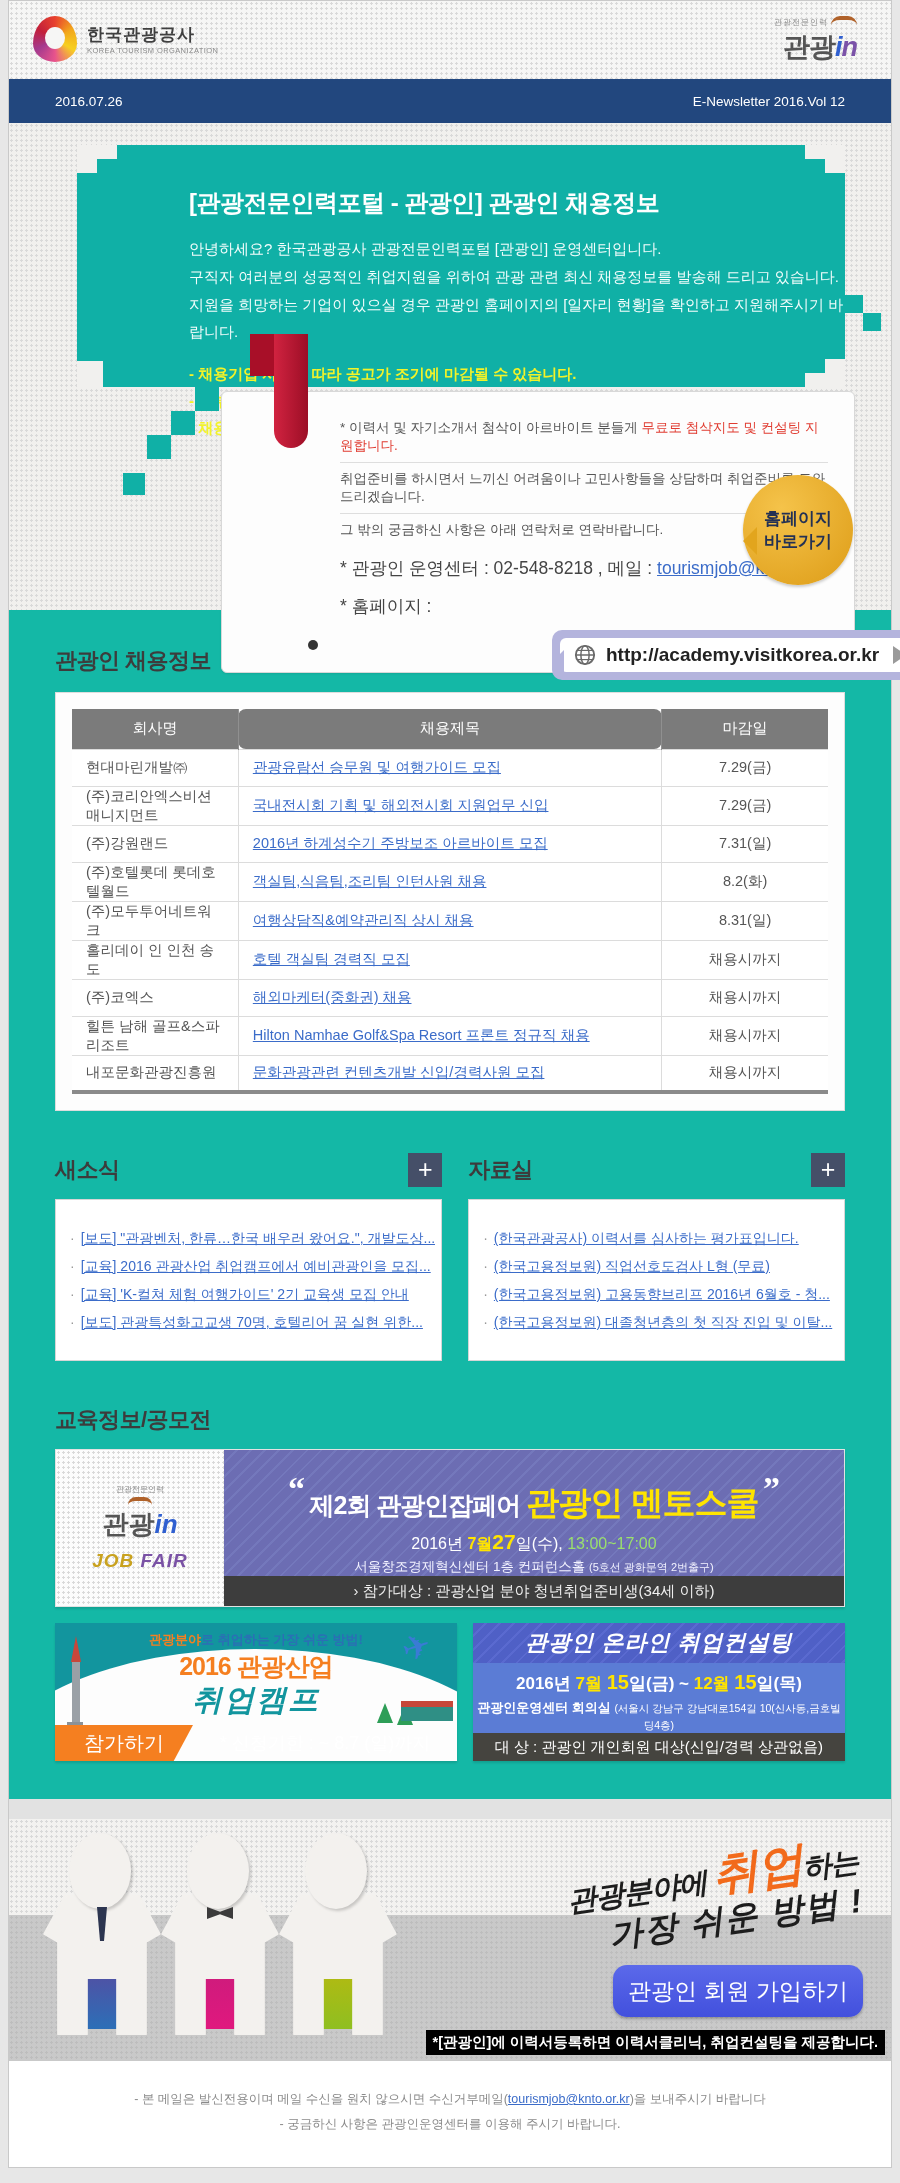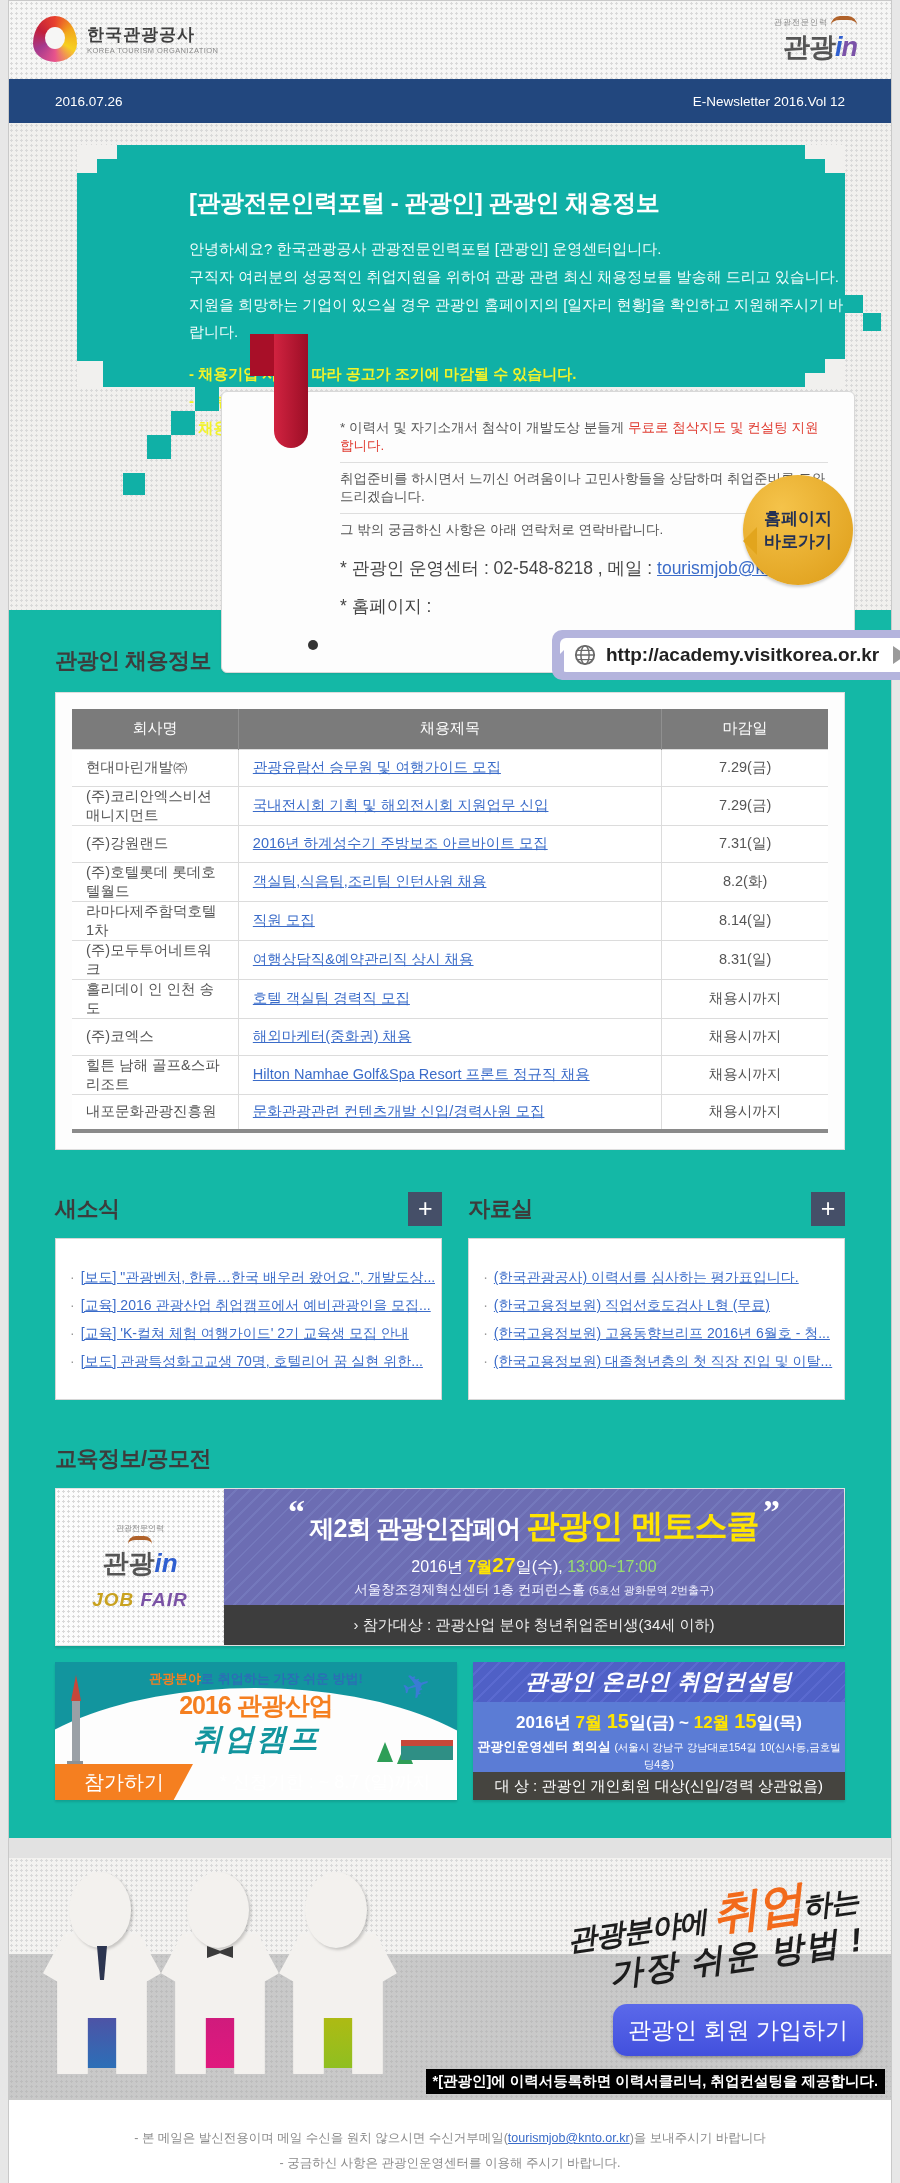"* 이력서 및 자기소개서 첨삭이" span { text: 개발도상 -> 아르바이트 }
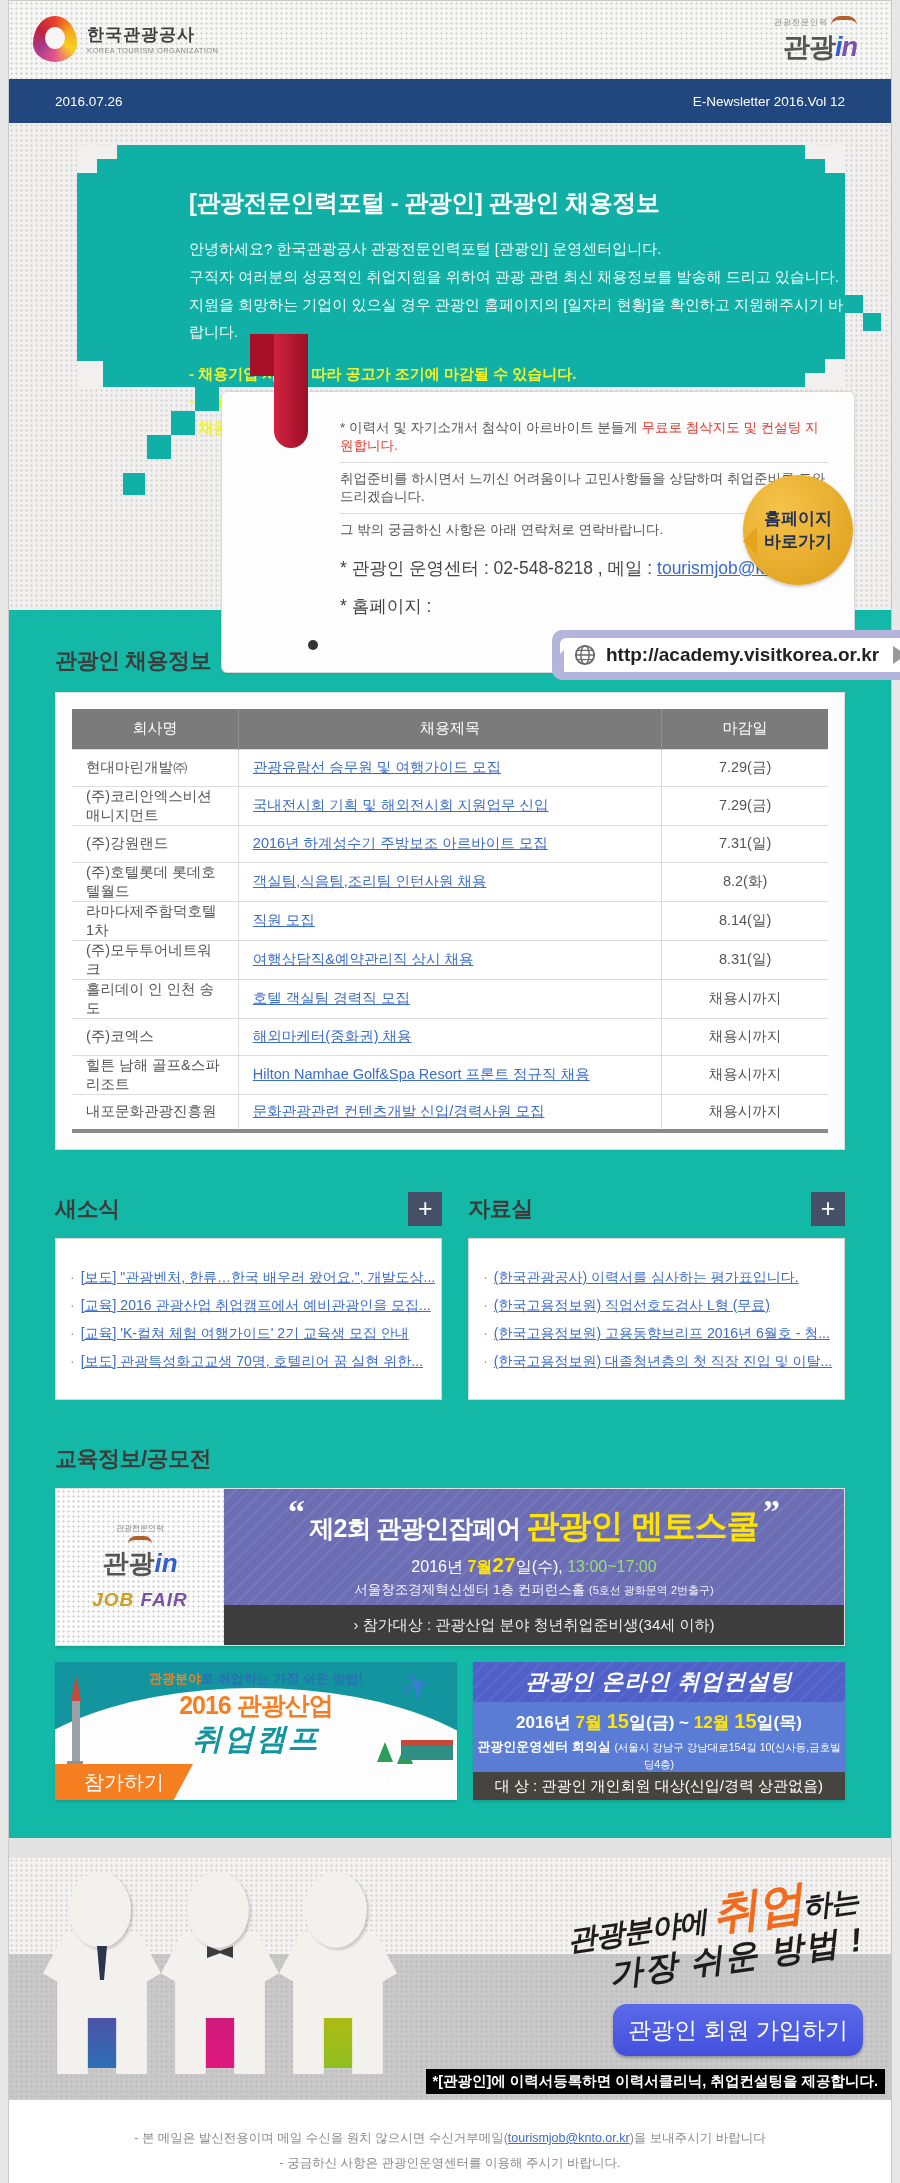"채용제목" .c-tit { border-radius: none -> 8px }
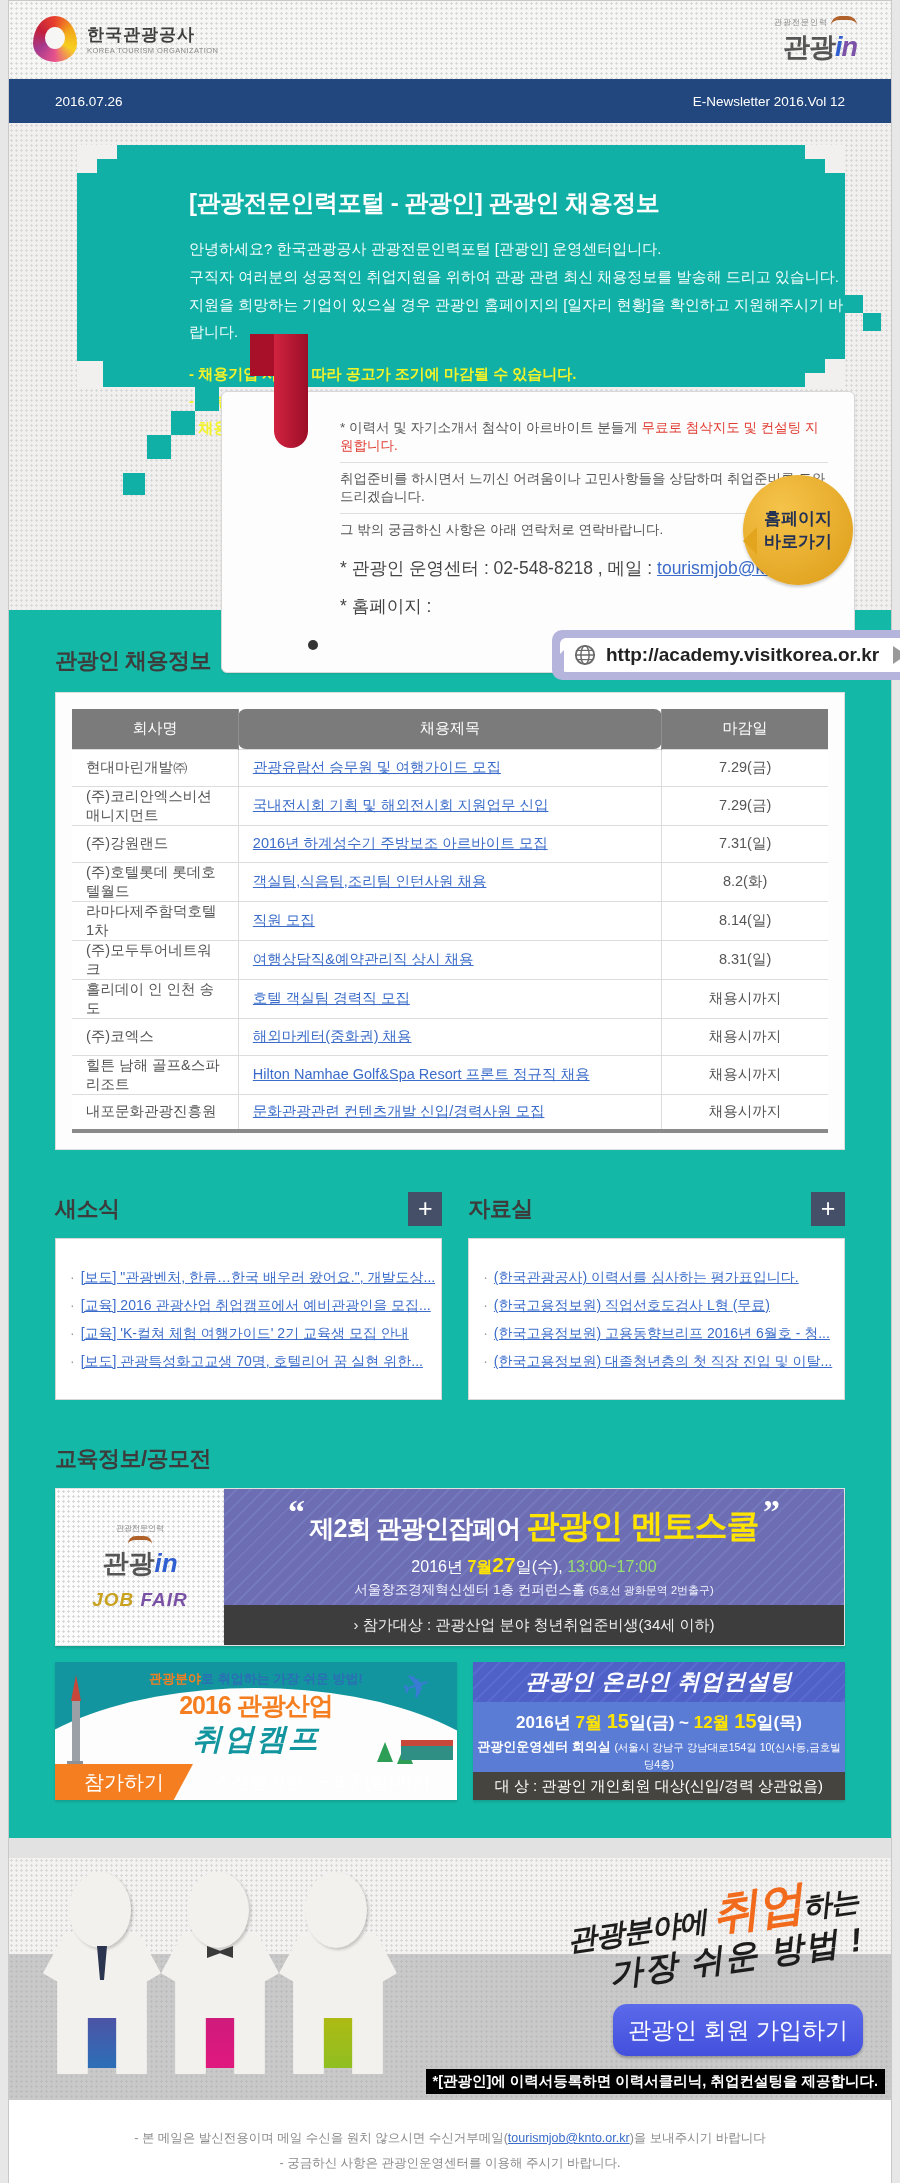"라마다제주함덕호텔1차" tr { html: <tr> <td>라마다제주함덕호텔1차</td> <td><a>직원 모집</a></td> <td>8.14(일)</td> </tr> -> none }
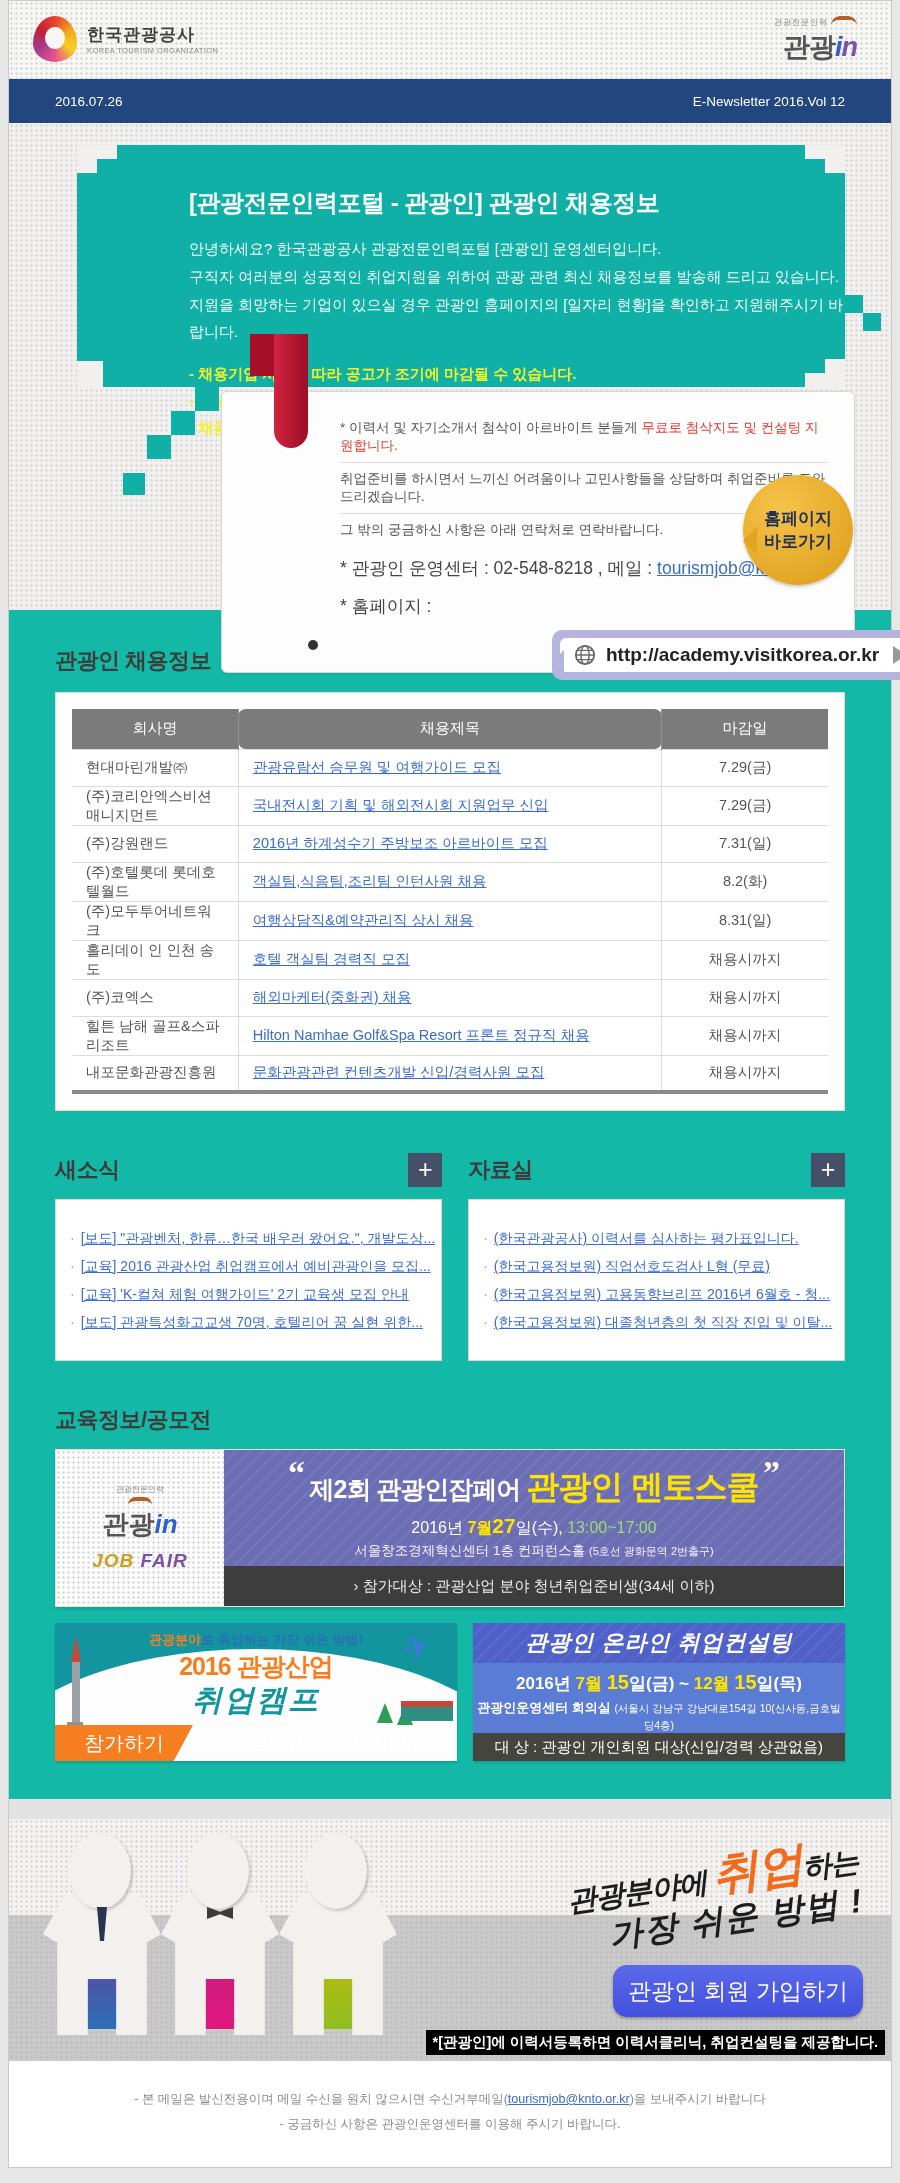"“ 제2회 관광인잡페어 관광인 멘토스쿨" .jf-main { padding-top: 4px -> 20px }
